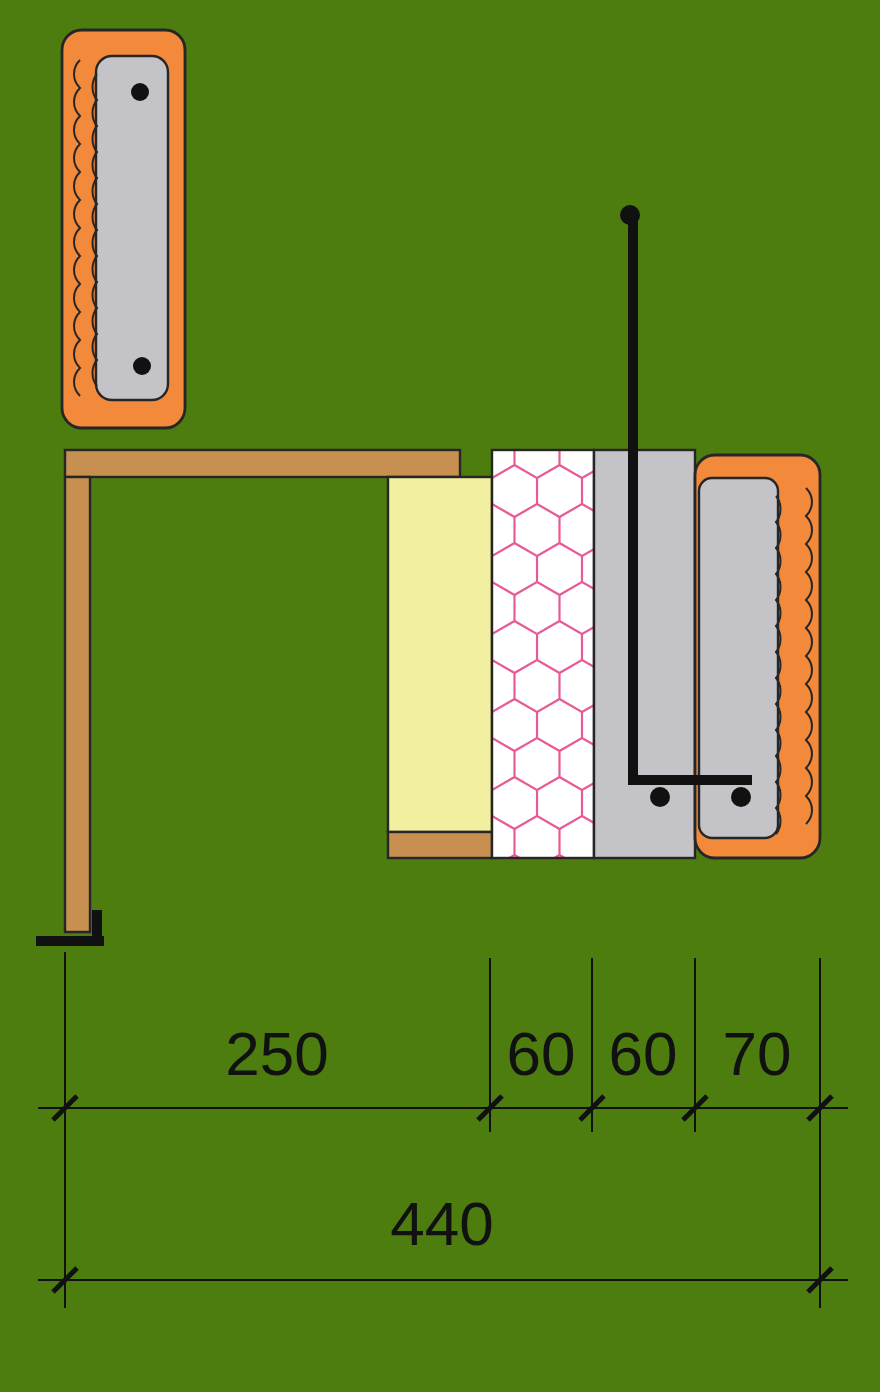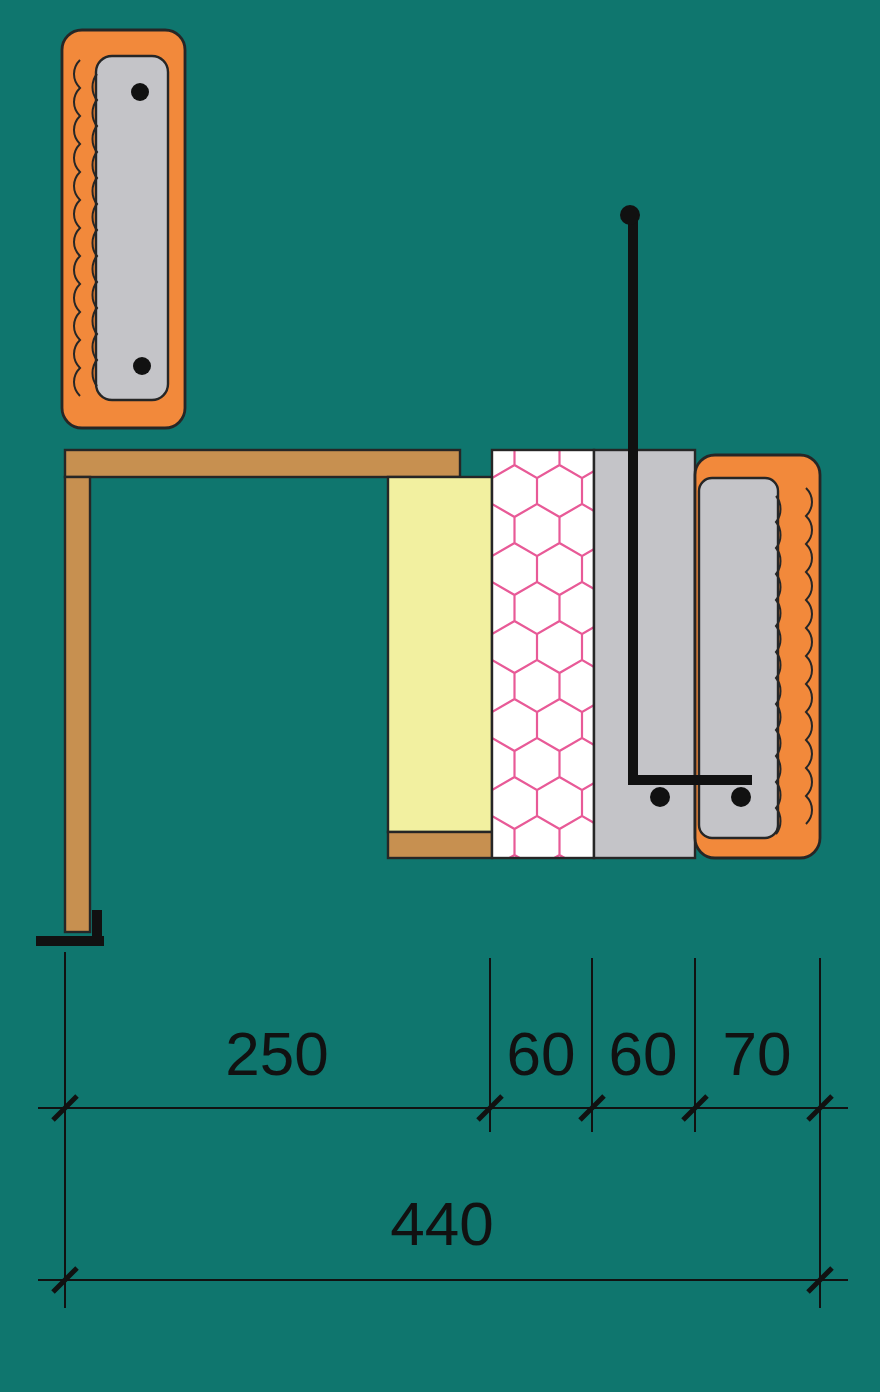"250" .page { background: #0f766e -> #4d7c0f }
